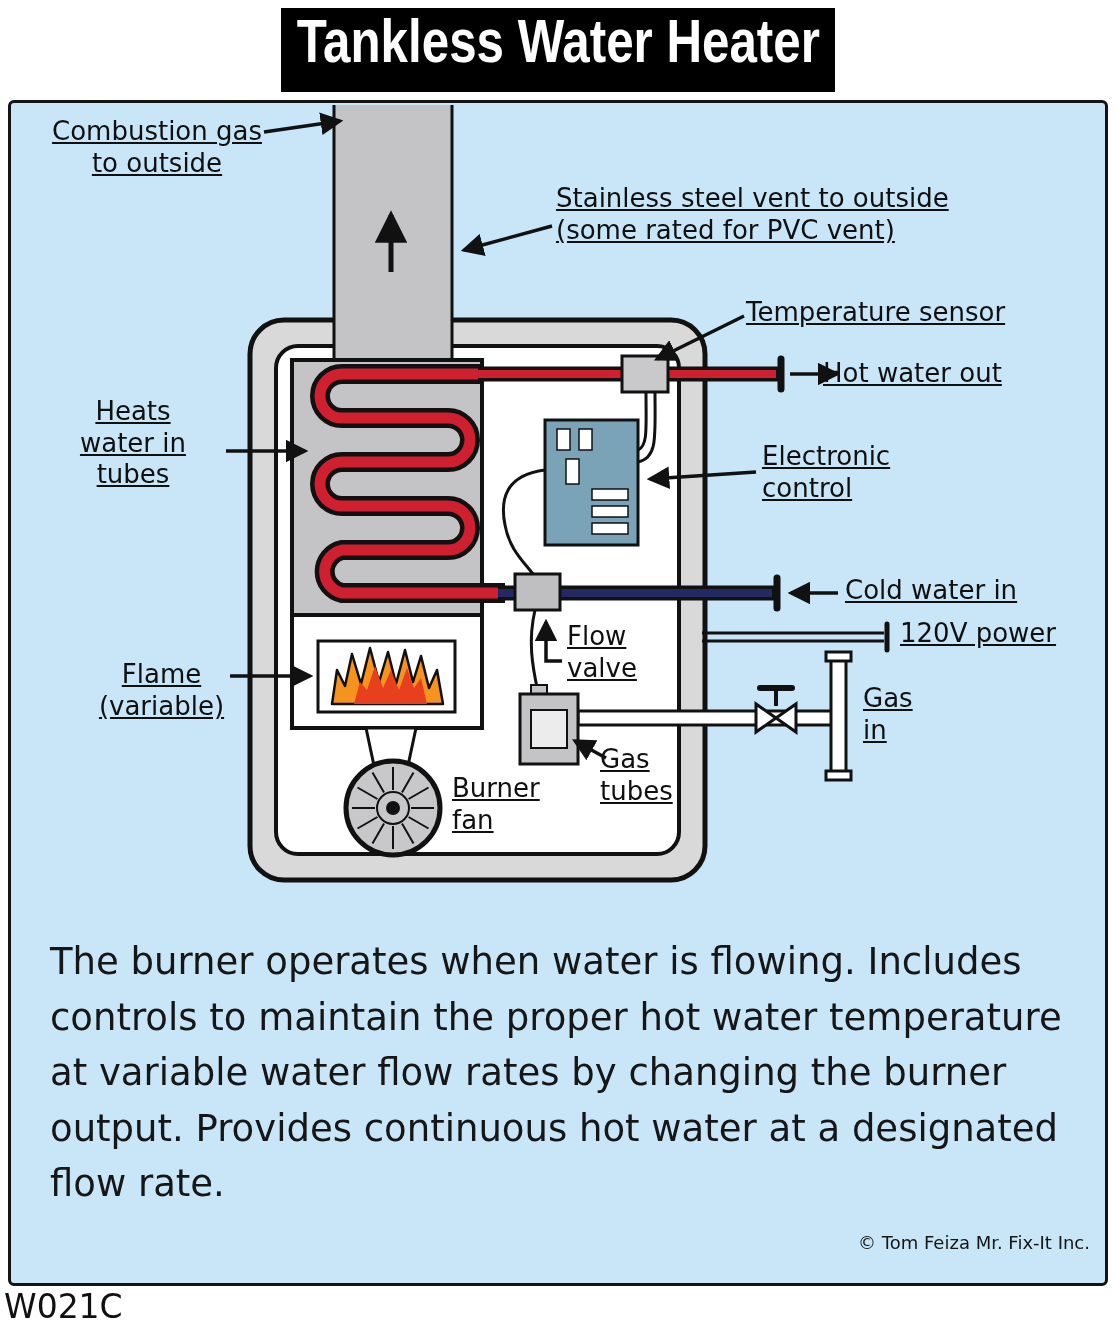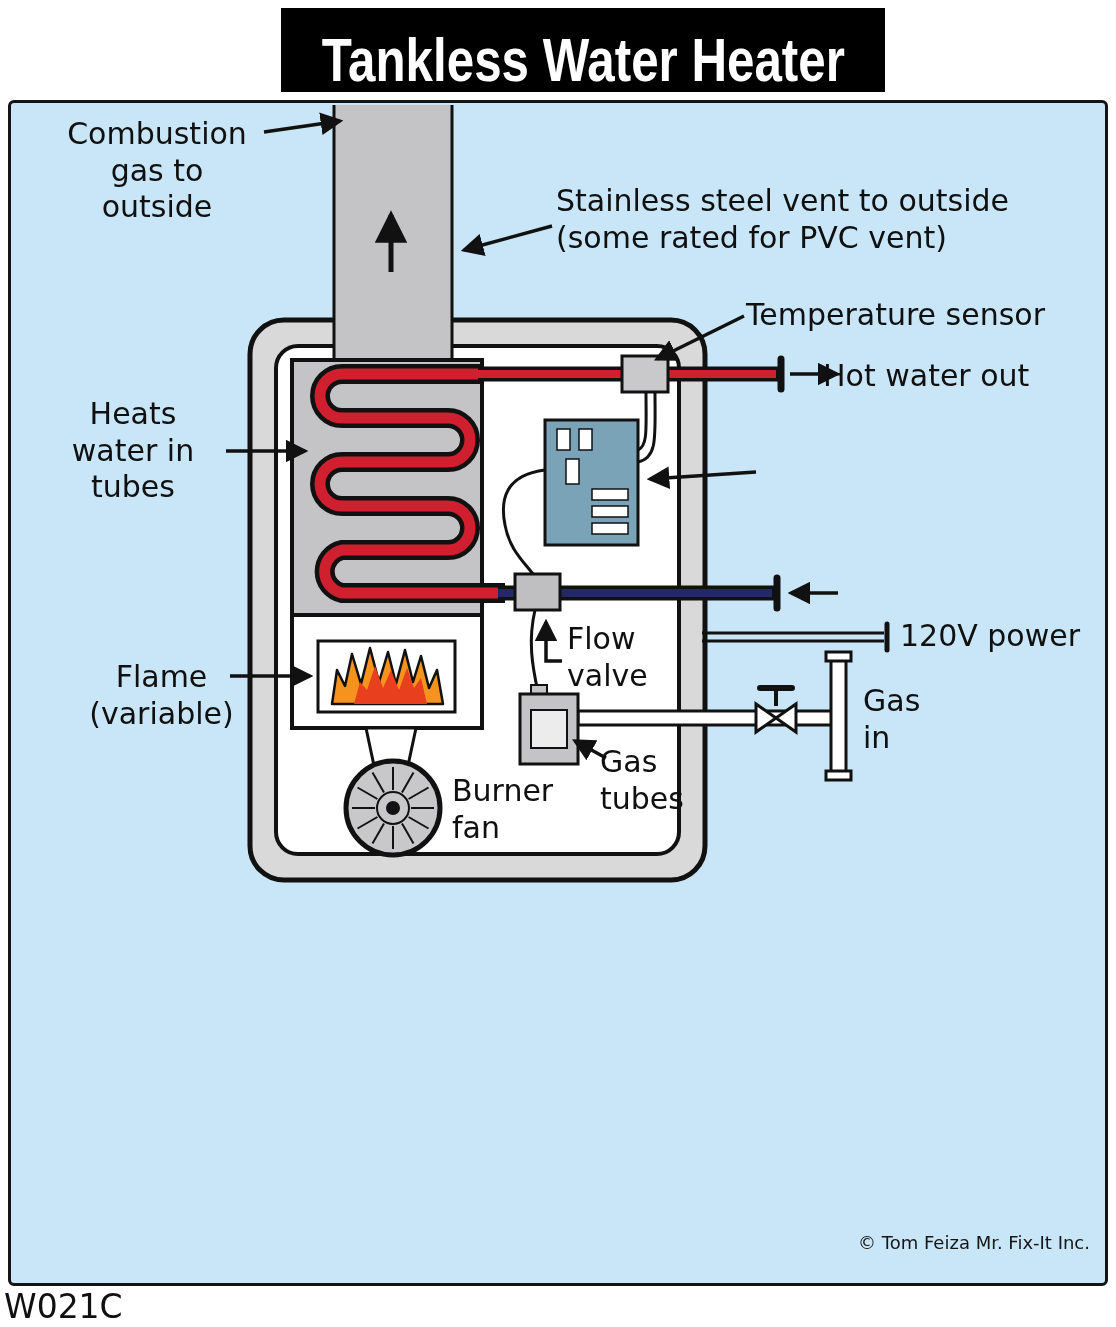"Tankless Water Heater" .title-bar { align-items: flex-end -> flex-start; width: 604px -> 554px }
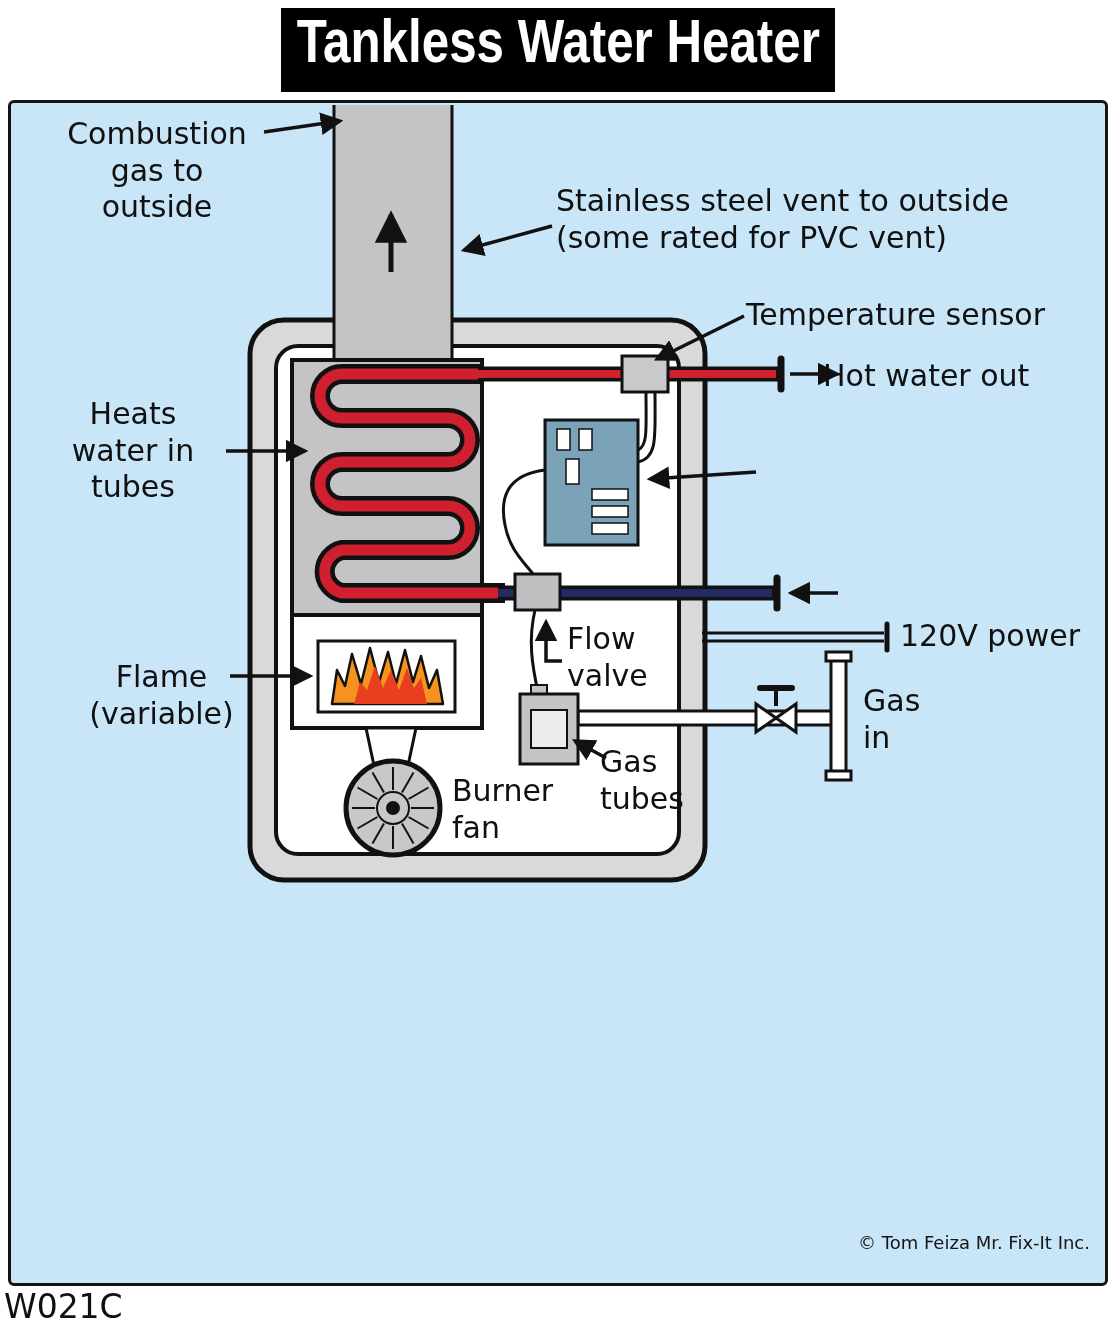"Combustion gas to outside" .lbl { font-size: 30px -> 26px; text-decoration: none -> underline }
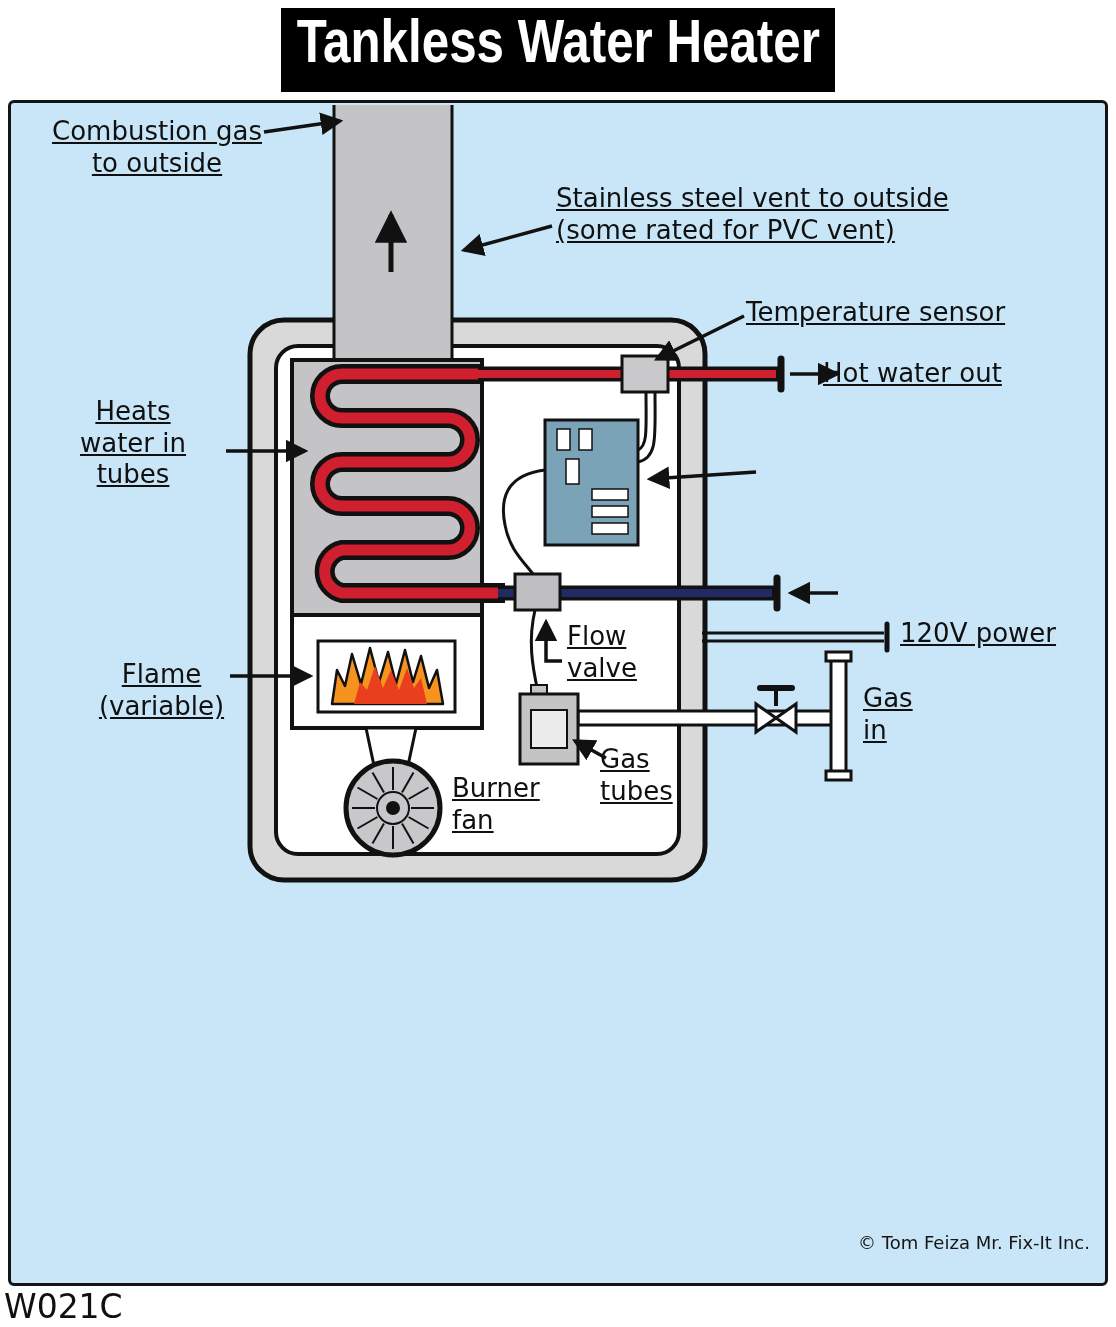"Electronic control" div.lbl { html: none -> <div>Electronic control</div> }
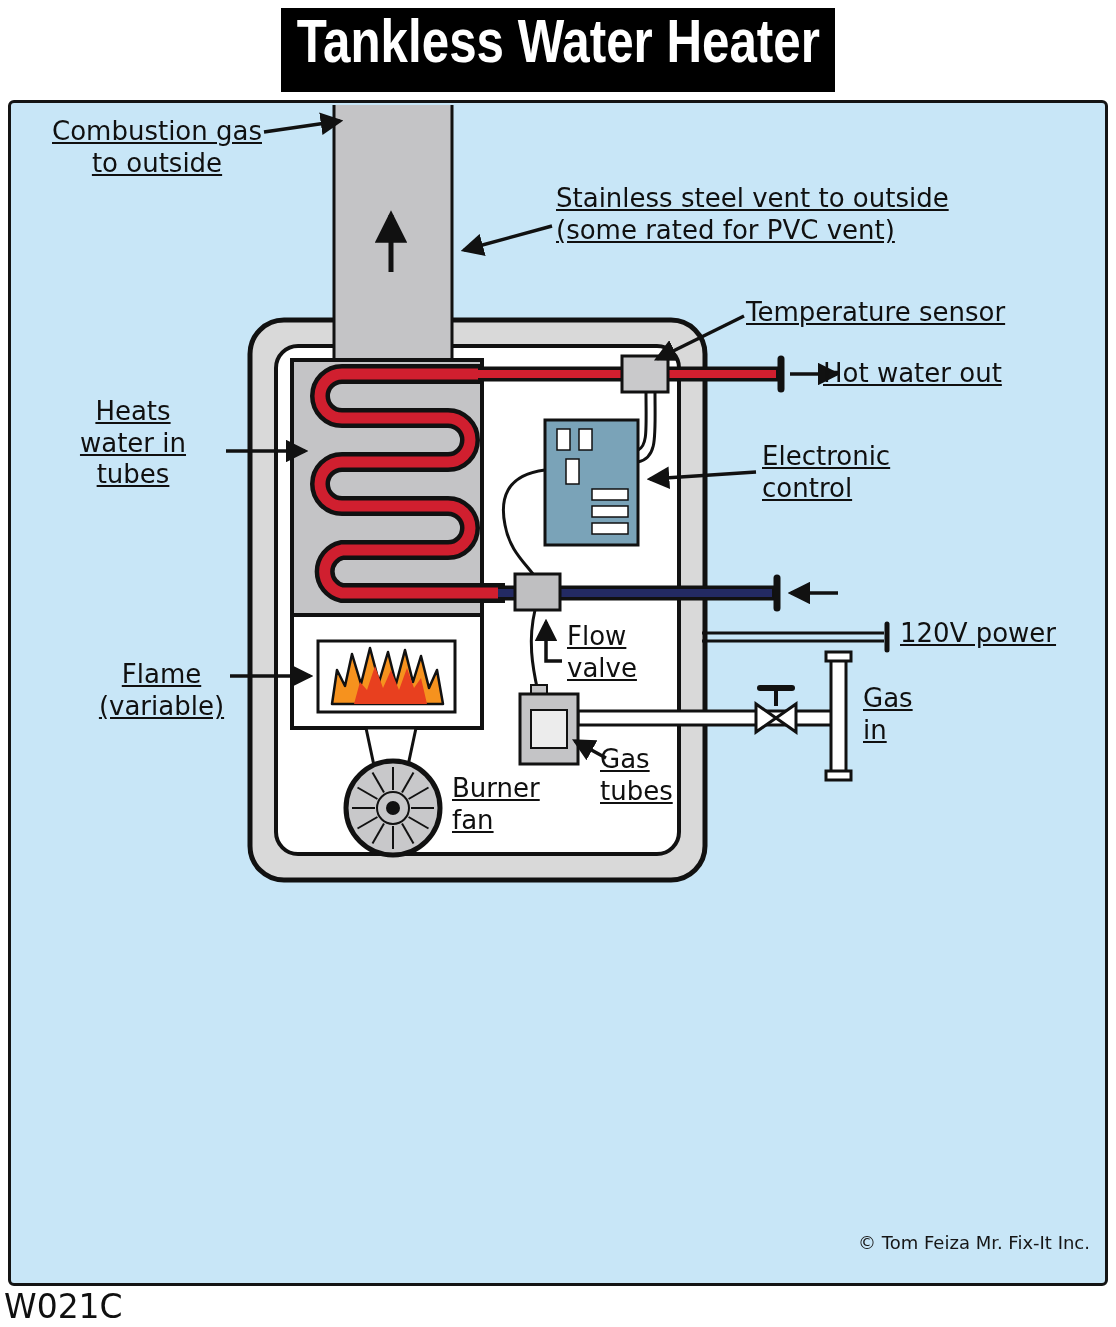"Cold water in" div.lbl { html: none -> <div>Cold water in</div> }
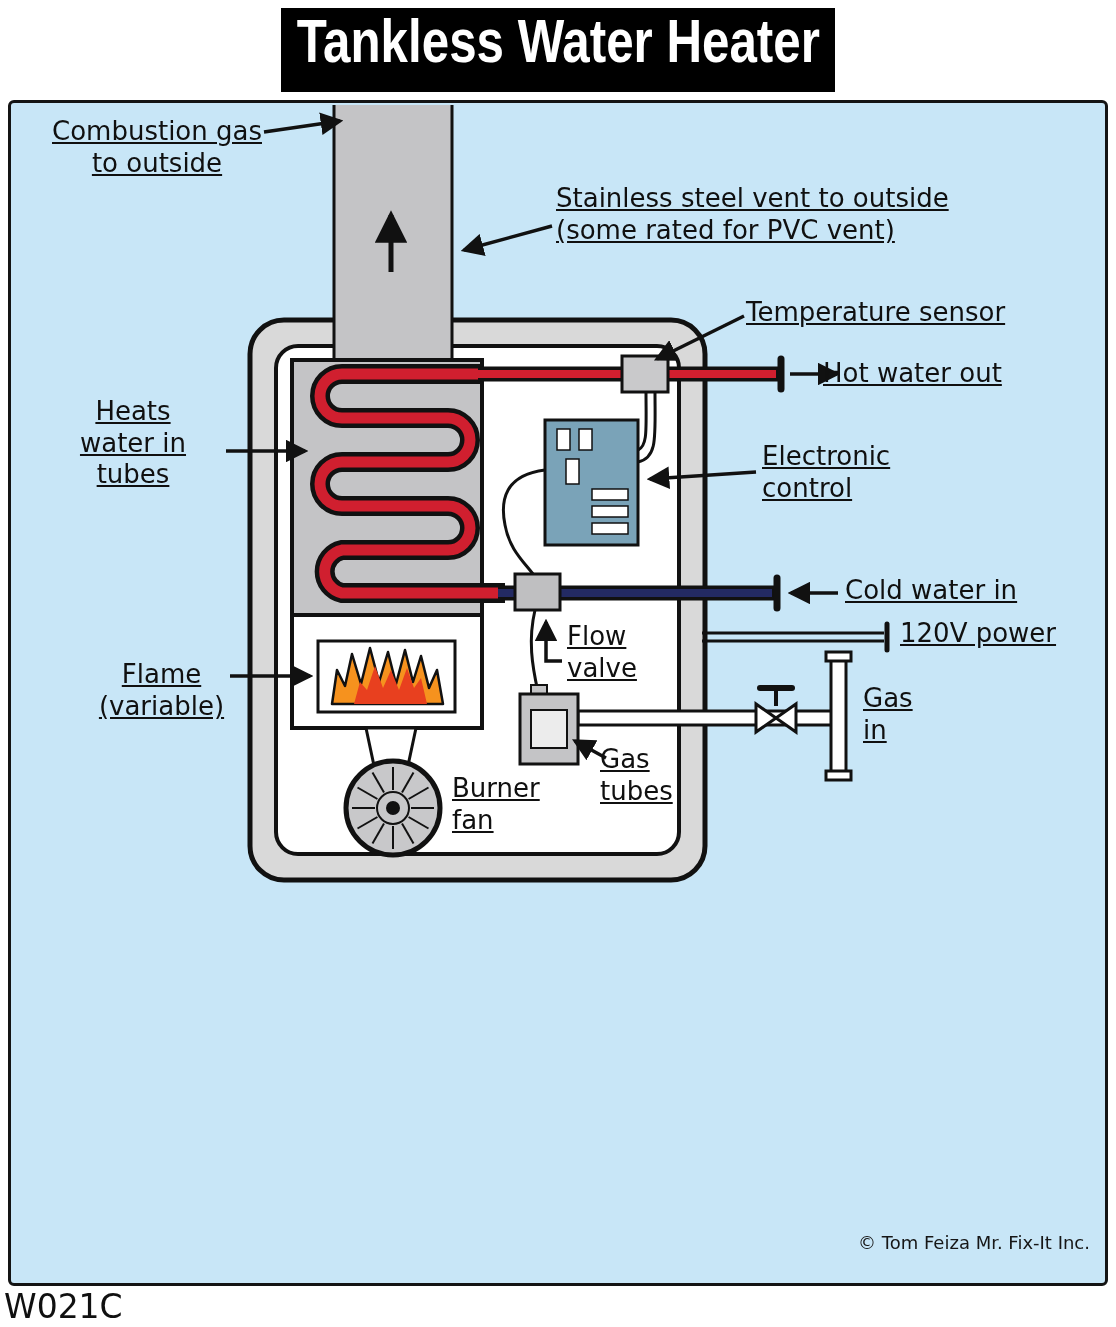"The burner operates when water" div.desc { html: none -> <div>The burner operates when water is flowing. Includes controls to maintain the proper hot water temperature at variable water flow rates by changing the burner output. Provides continuous hot water at a designated flow rate.</div> }
